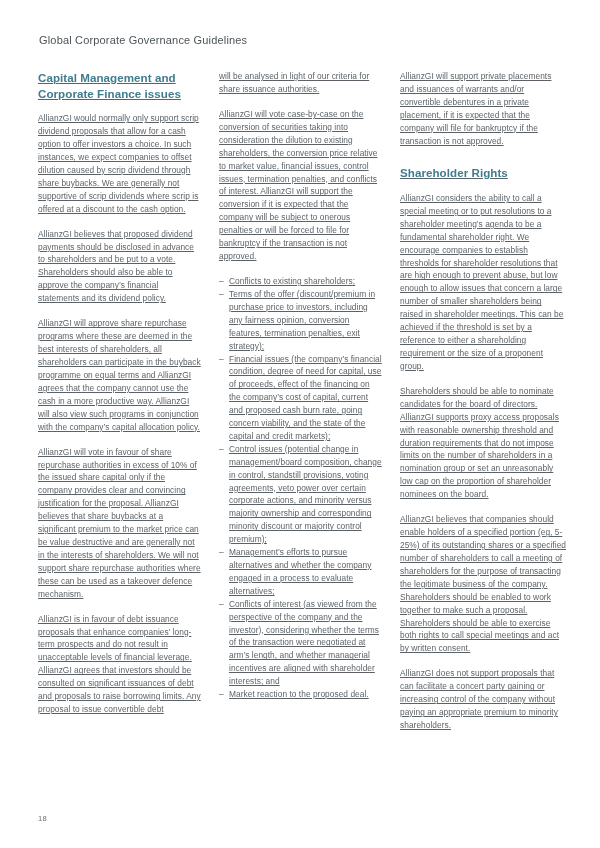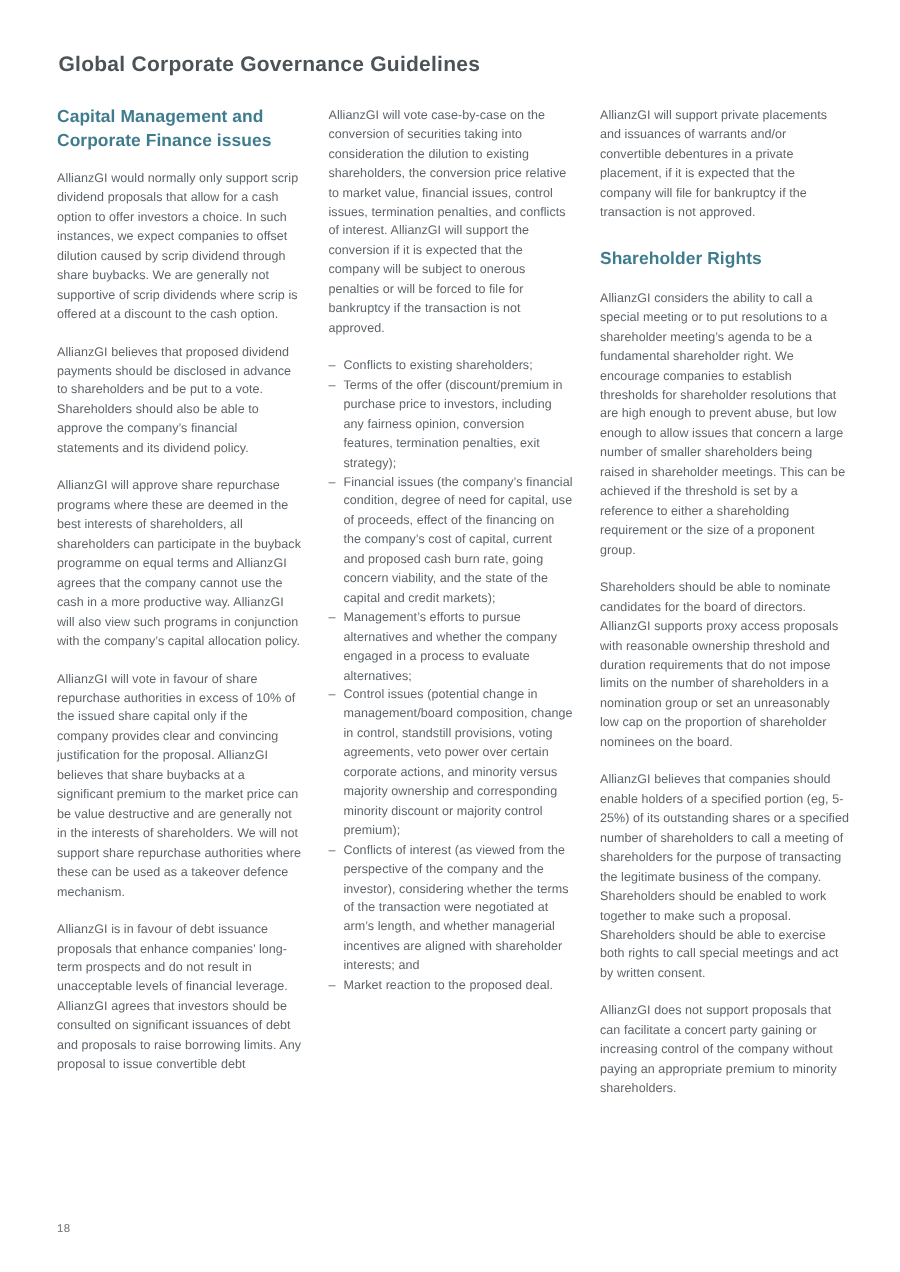"Global Corporate Governance Guidelines" .doc-header { font-size: 14px -> 11px; font-weight: 700 -> 400 }
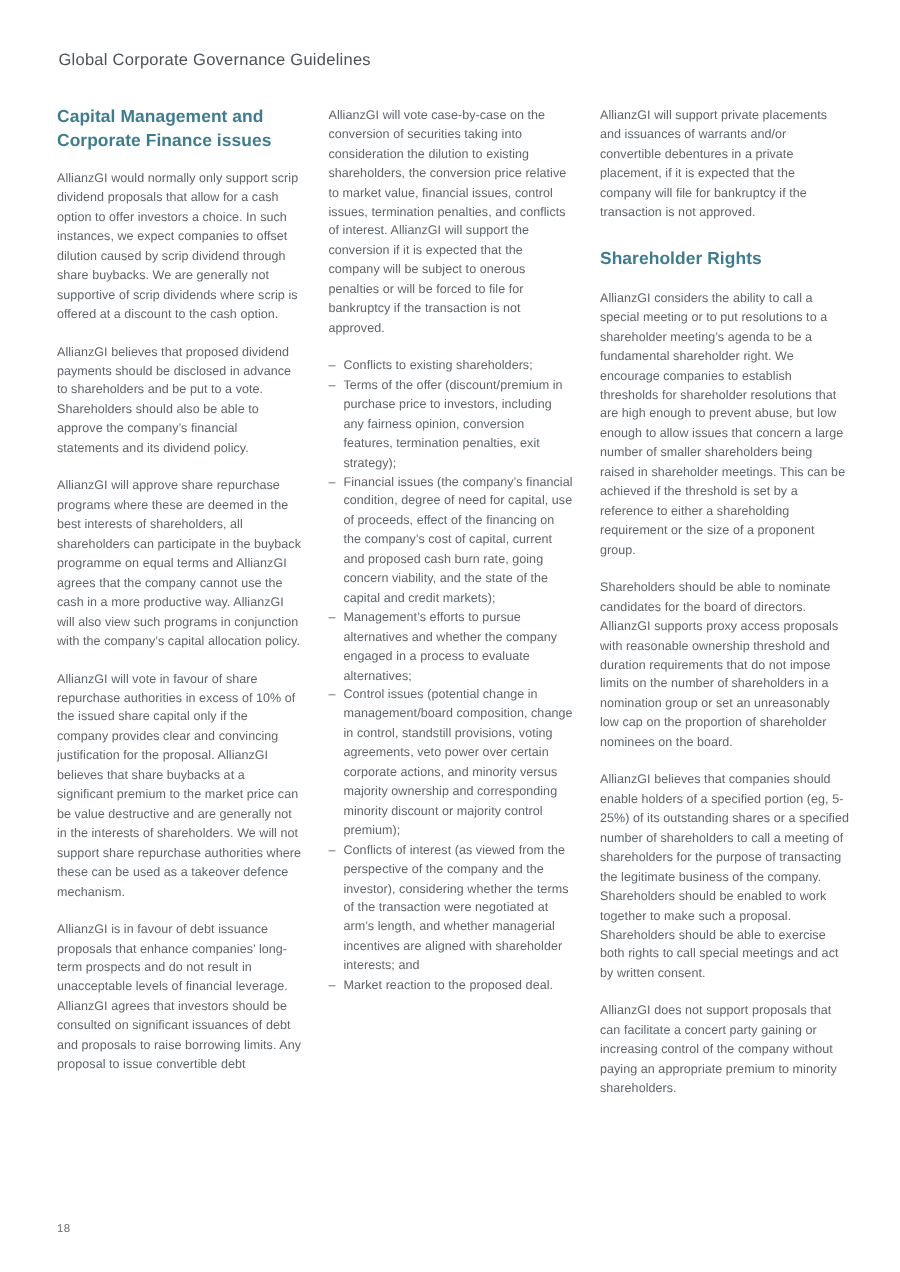"Capital Management and Corporate Finance" .columns { text-decoration: none -> underline }
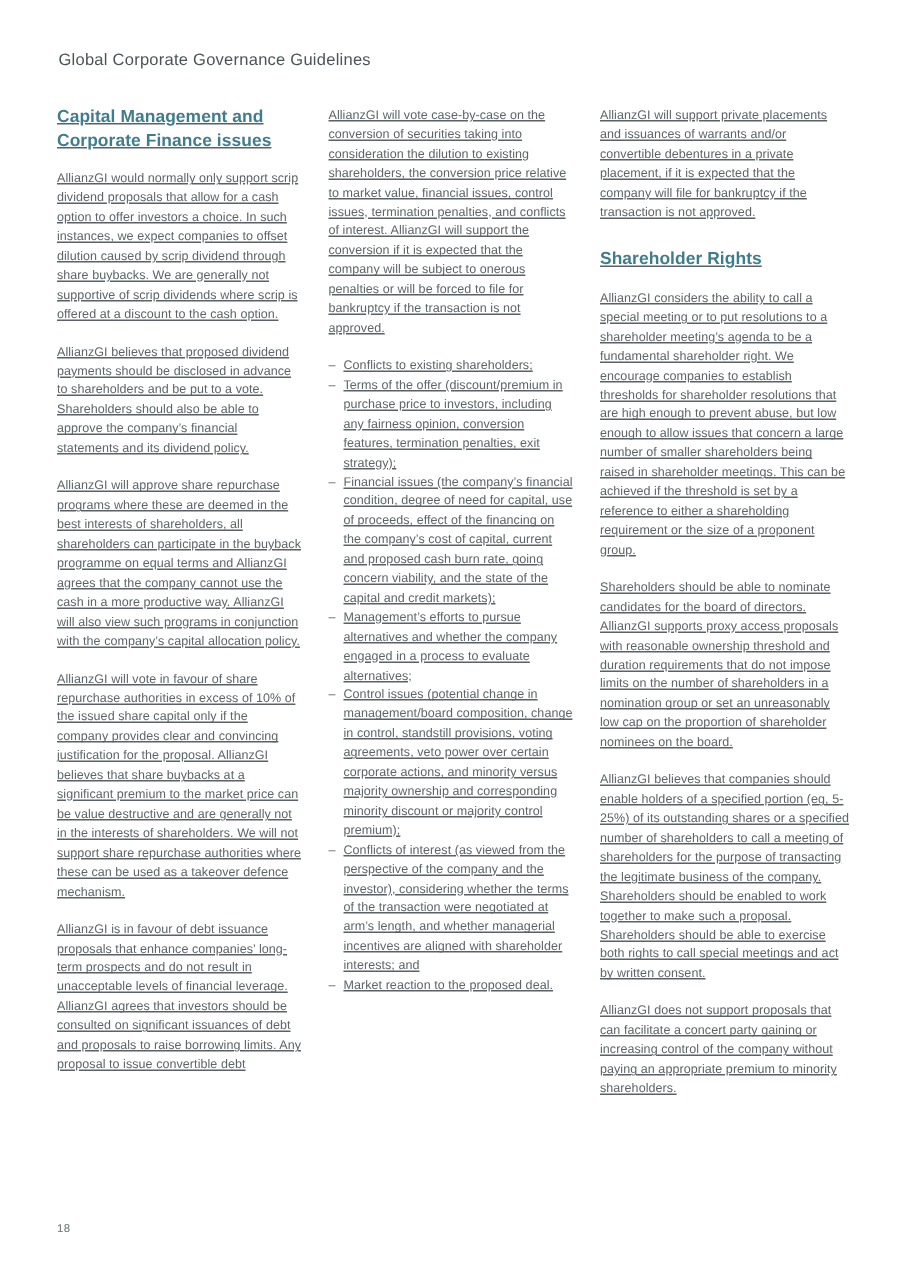"will be analysed in light" p.para { html: none -> <p>will be analysed in light of our criteria for share issuance authorities.</p> }
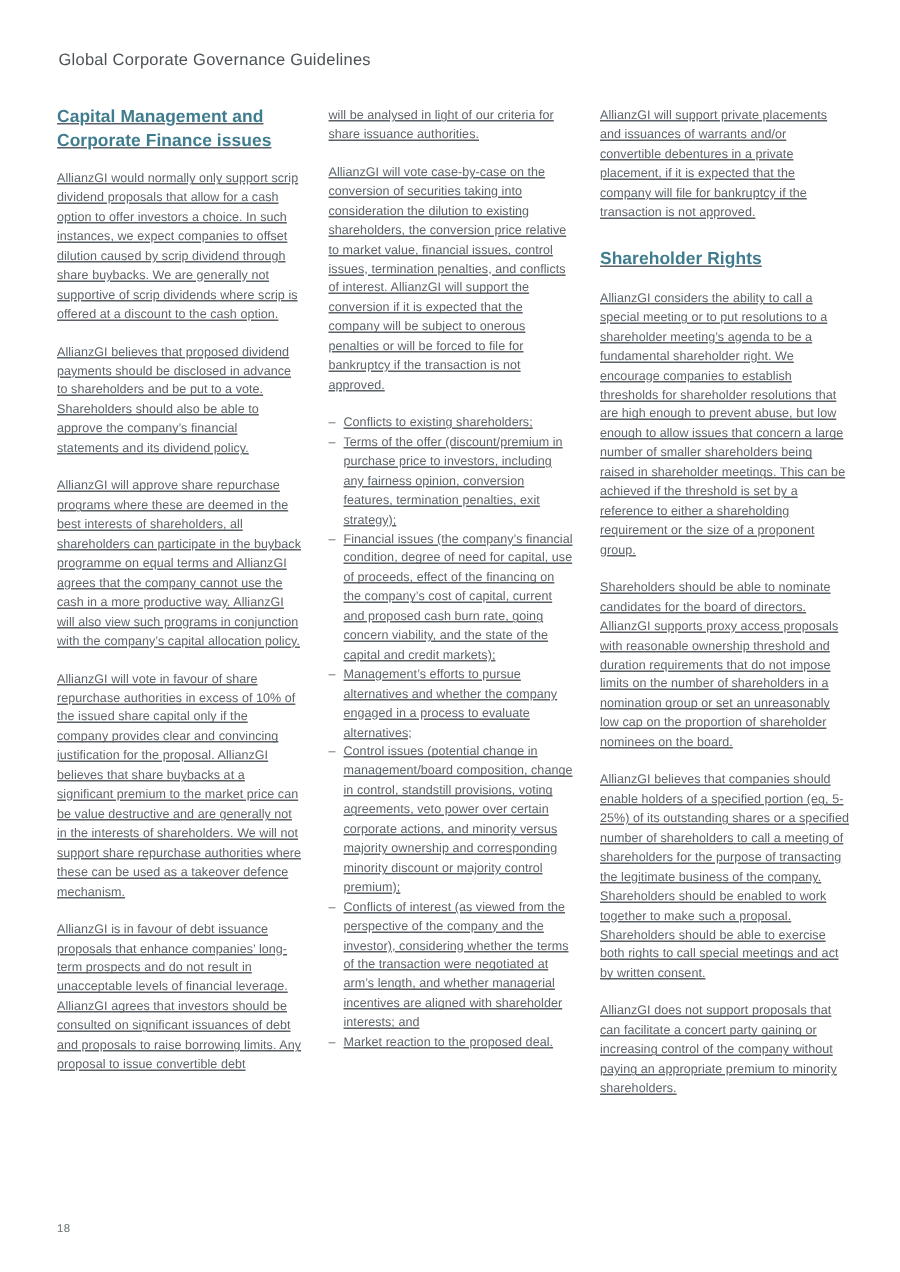"Management’s efforts to pursue" li { order: before "Control issues (potential change in" -> after "Control issues (potential change in" }
